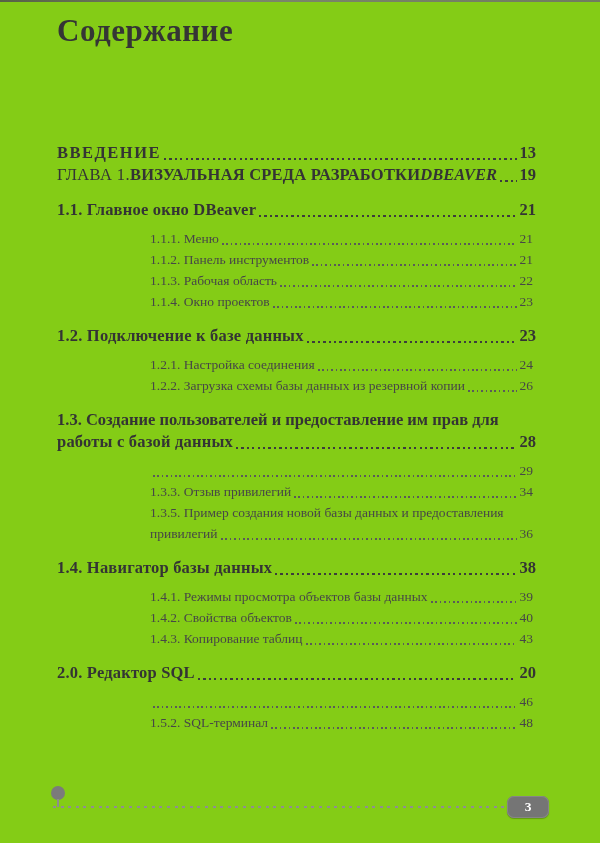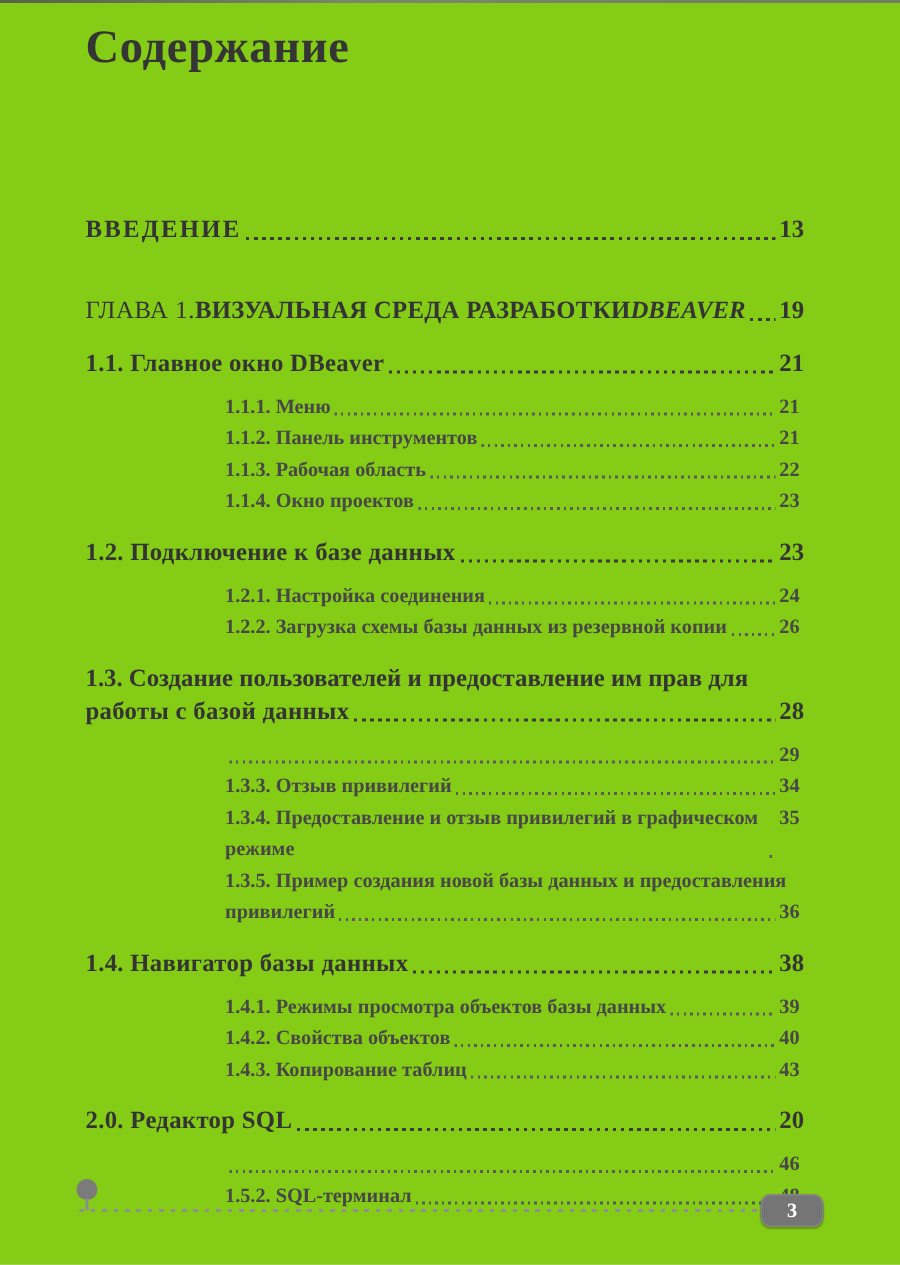"ГЛАВА 1." [data-name="toc-entry-glava-1"] { margin-top: 32px -> none }
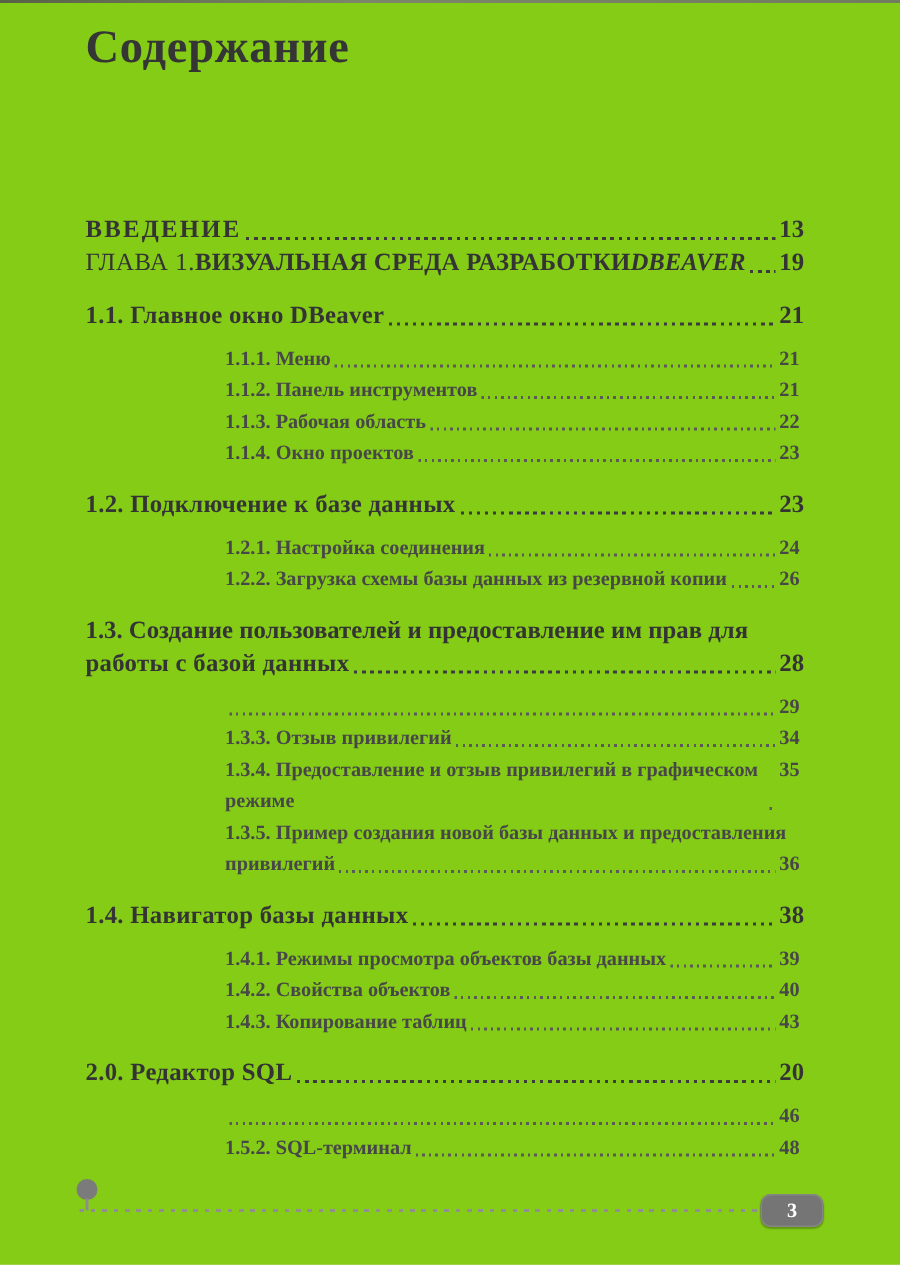"1.1.1. Меню" .sub { font-weight: bold -> normal }
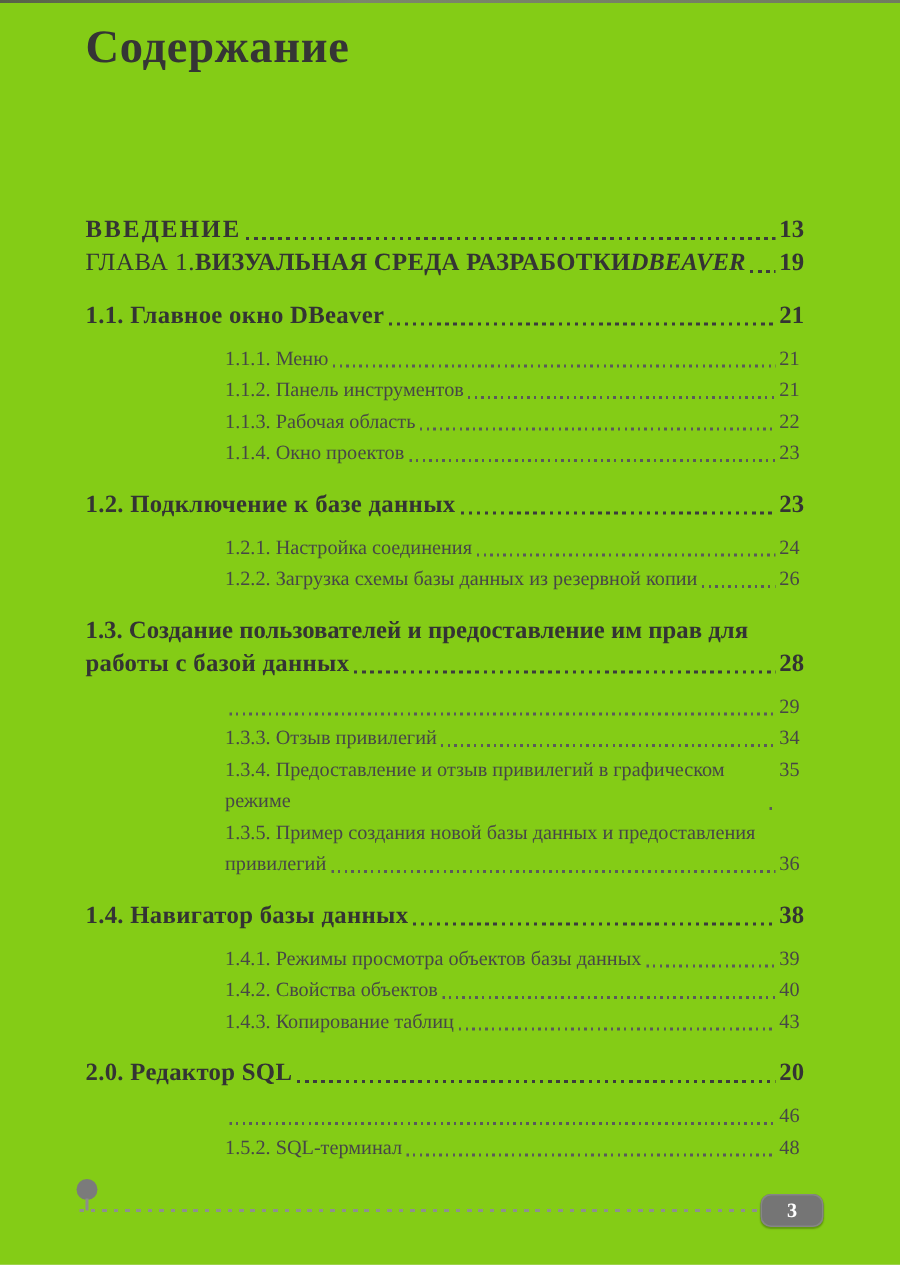"1.3.4. Предоставление и отзыв привилегий" div.entry { html: <div> <div> <span>1.3.4. Предоставление и отзыв привилегий в графическом режиме</span> <span></span> <span>35</span> </div> </div> -> none }
